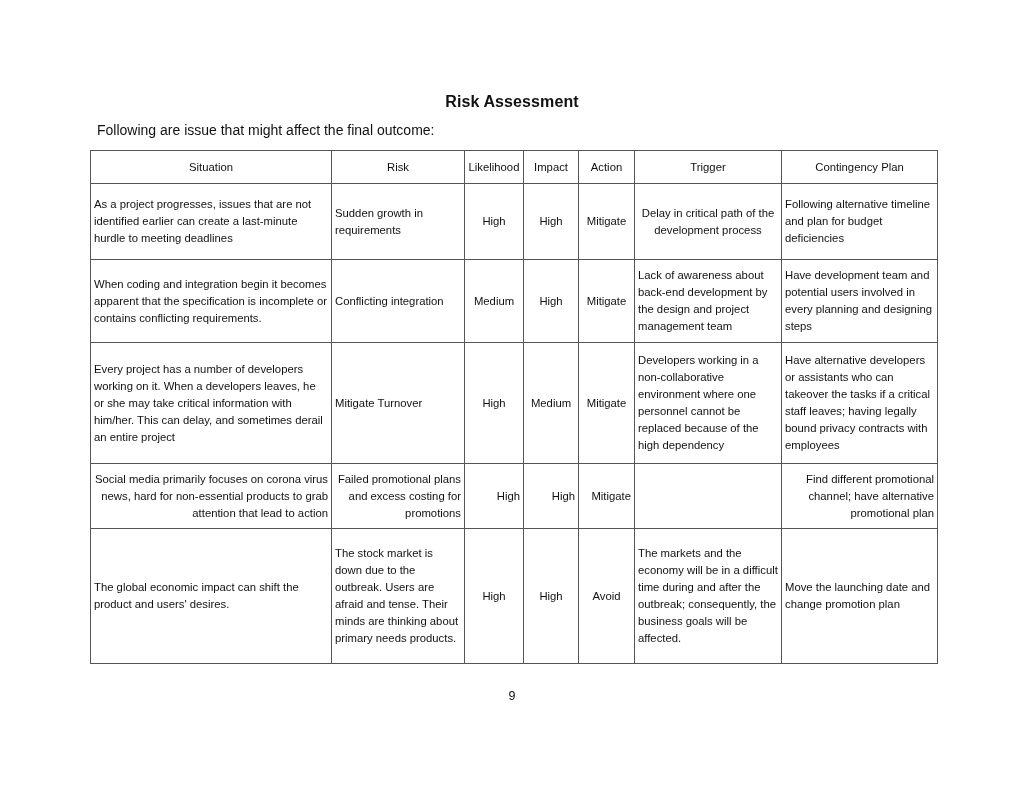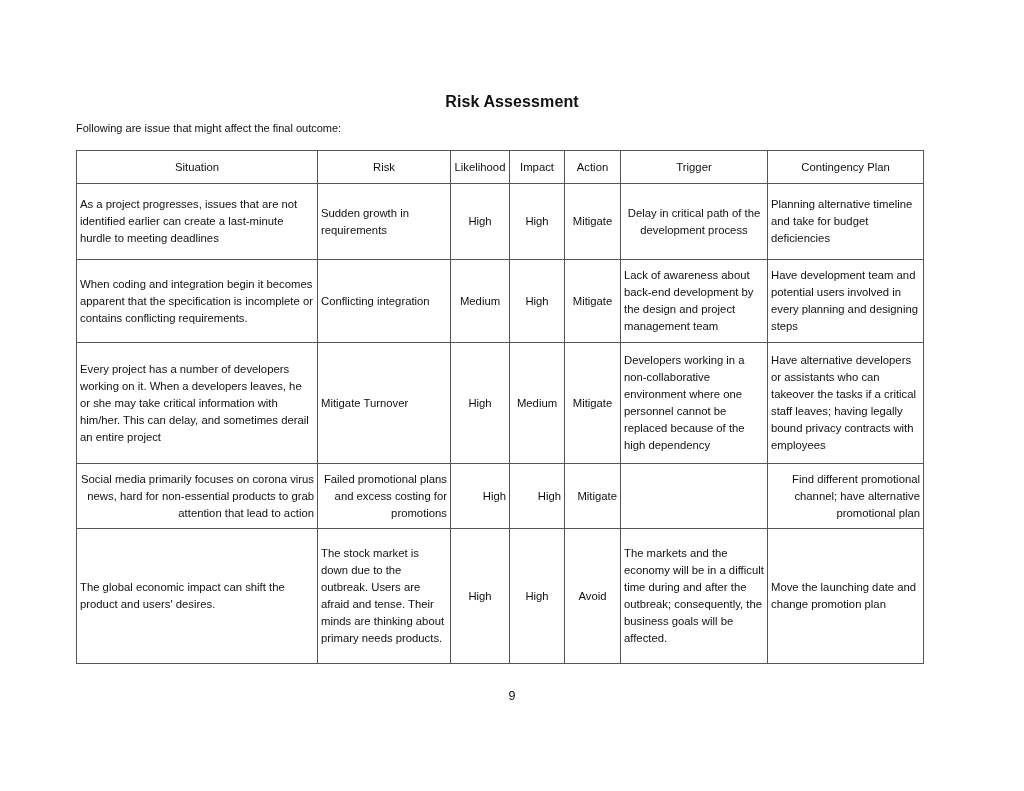"Following are issue that might" .intro { font-size: 11px -> 14px; left: 76px -> 97px }
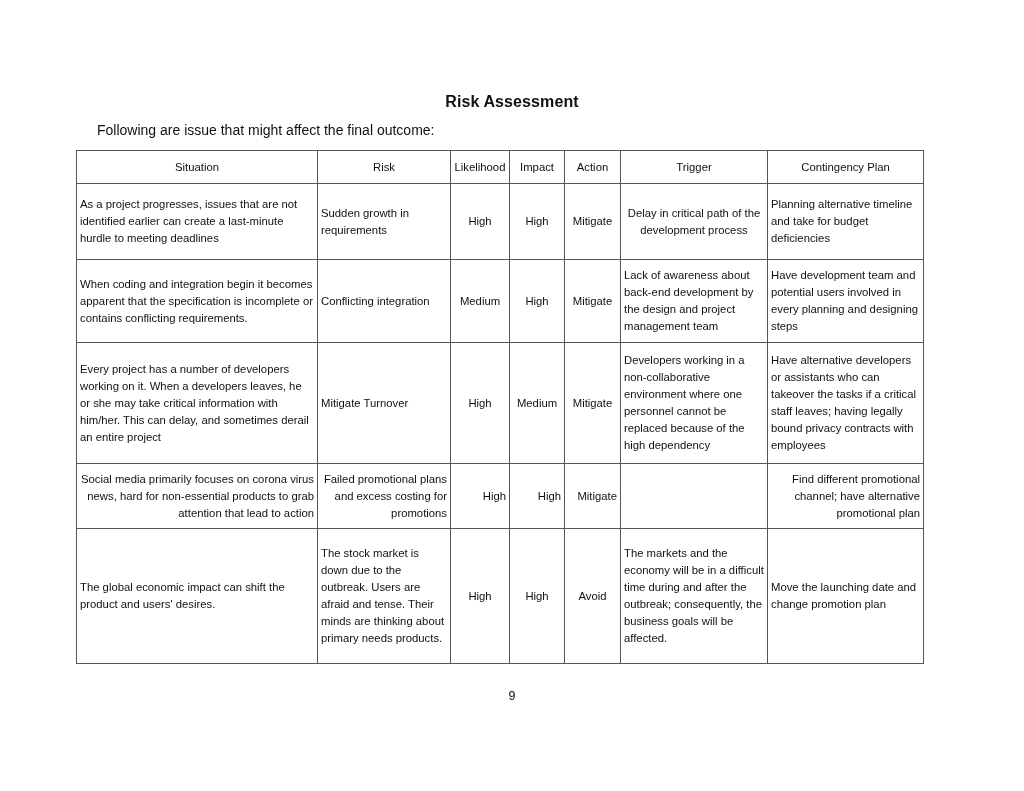"Situation" table.risk { left: 76px -> 90px }
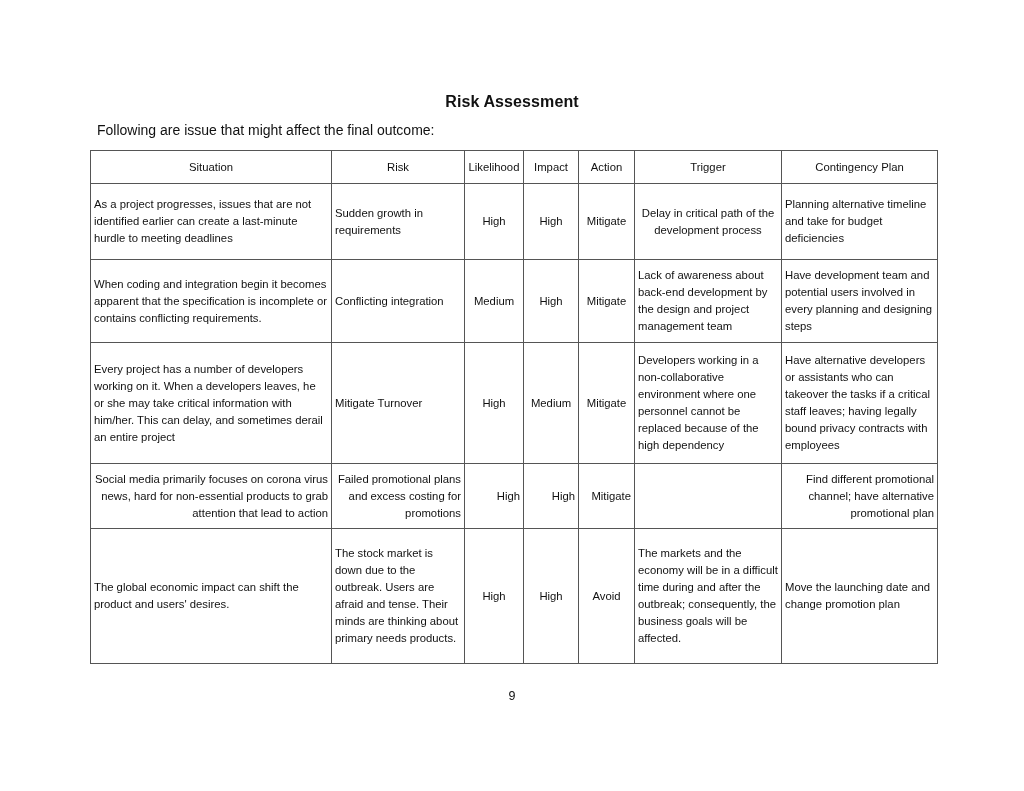"Planning alternative timeline and take" td.l { text: Planning alternative timeline and take -> Following alternative timeline and plan }
